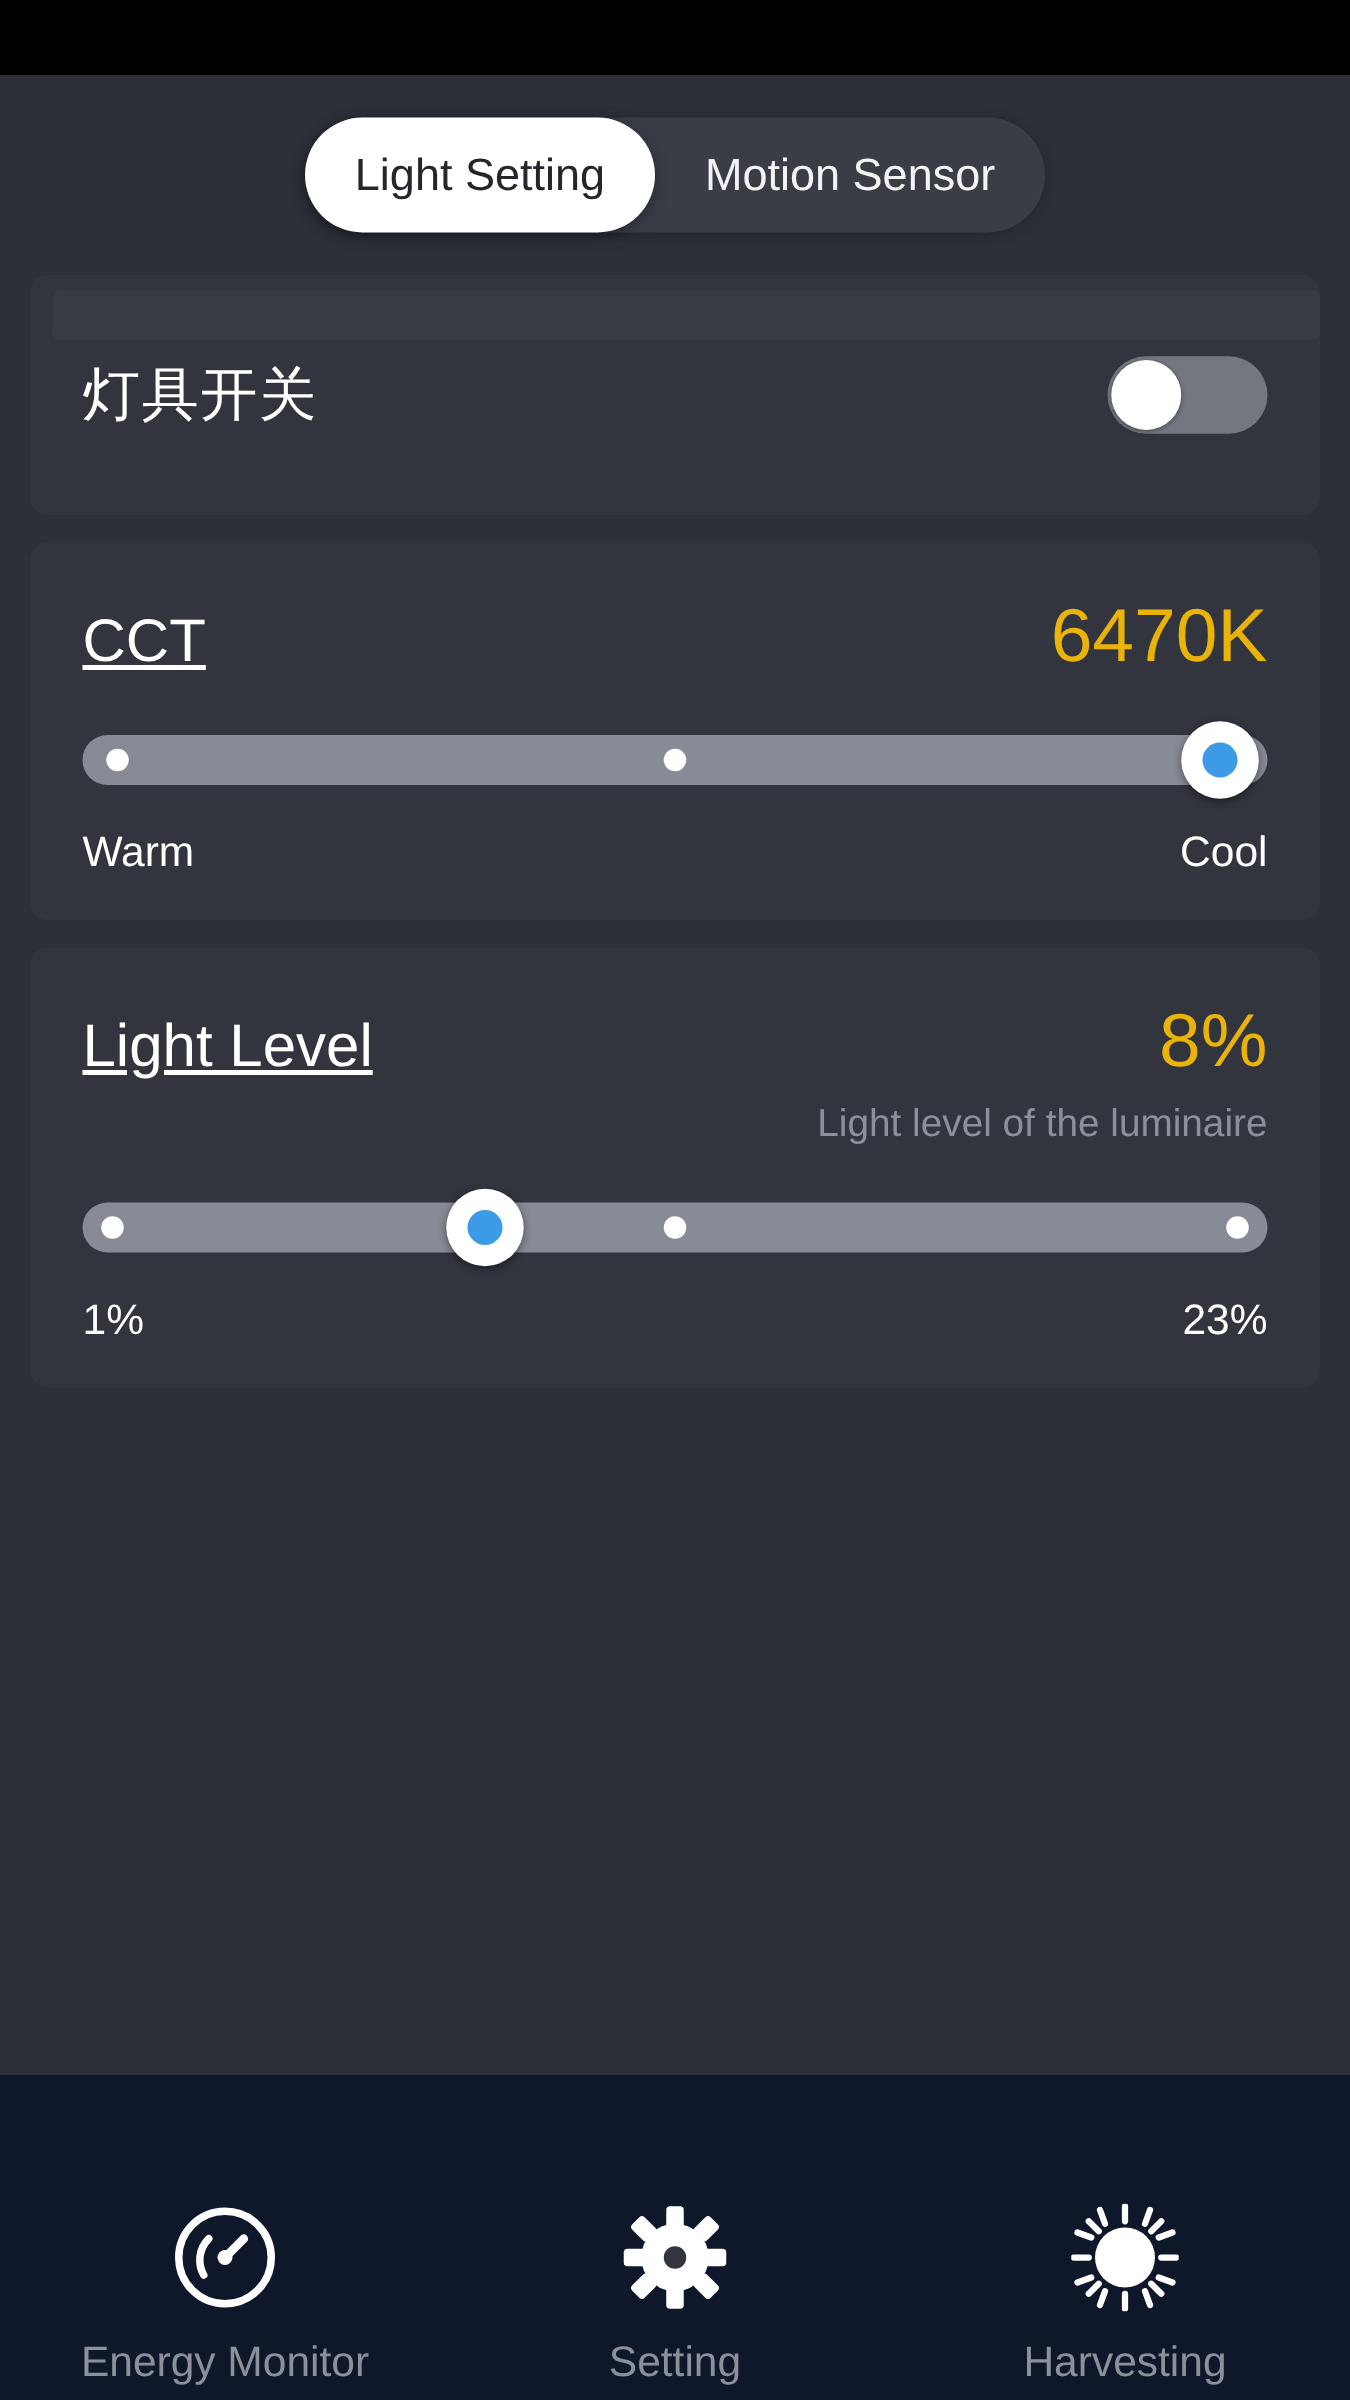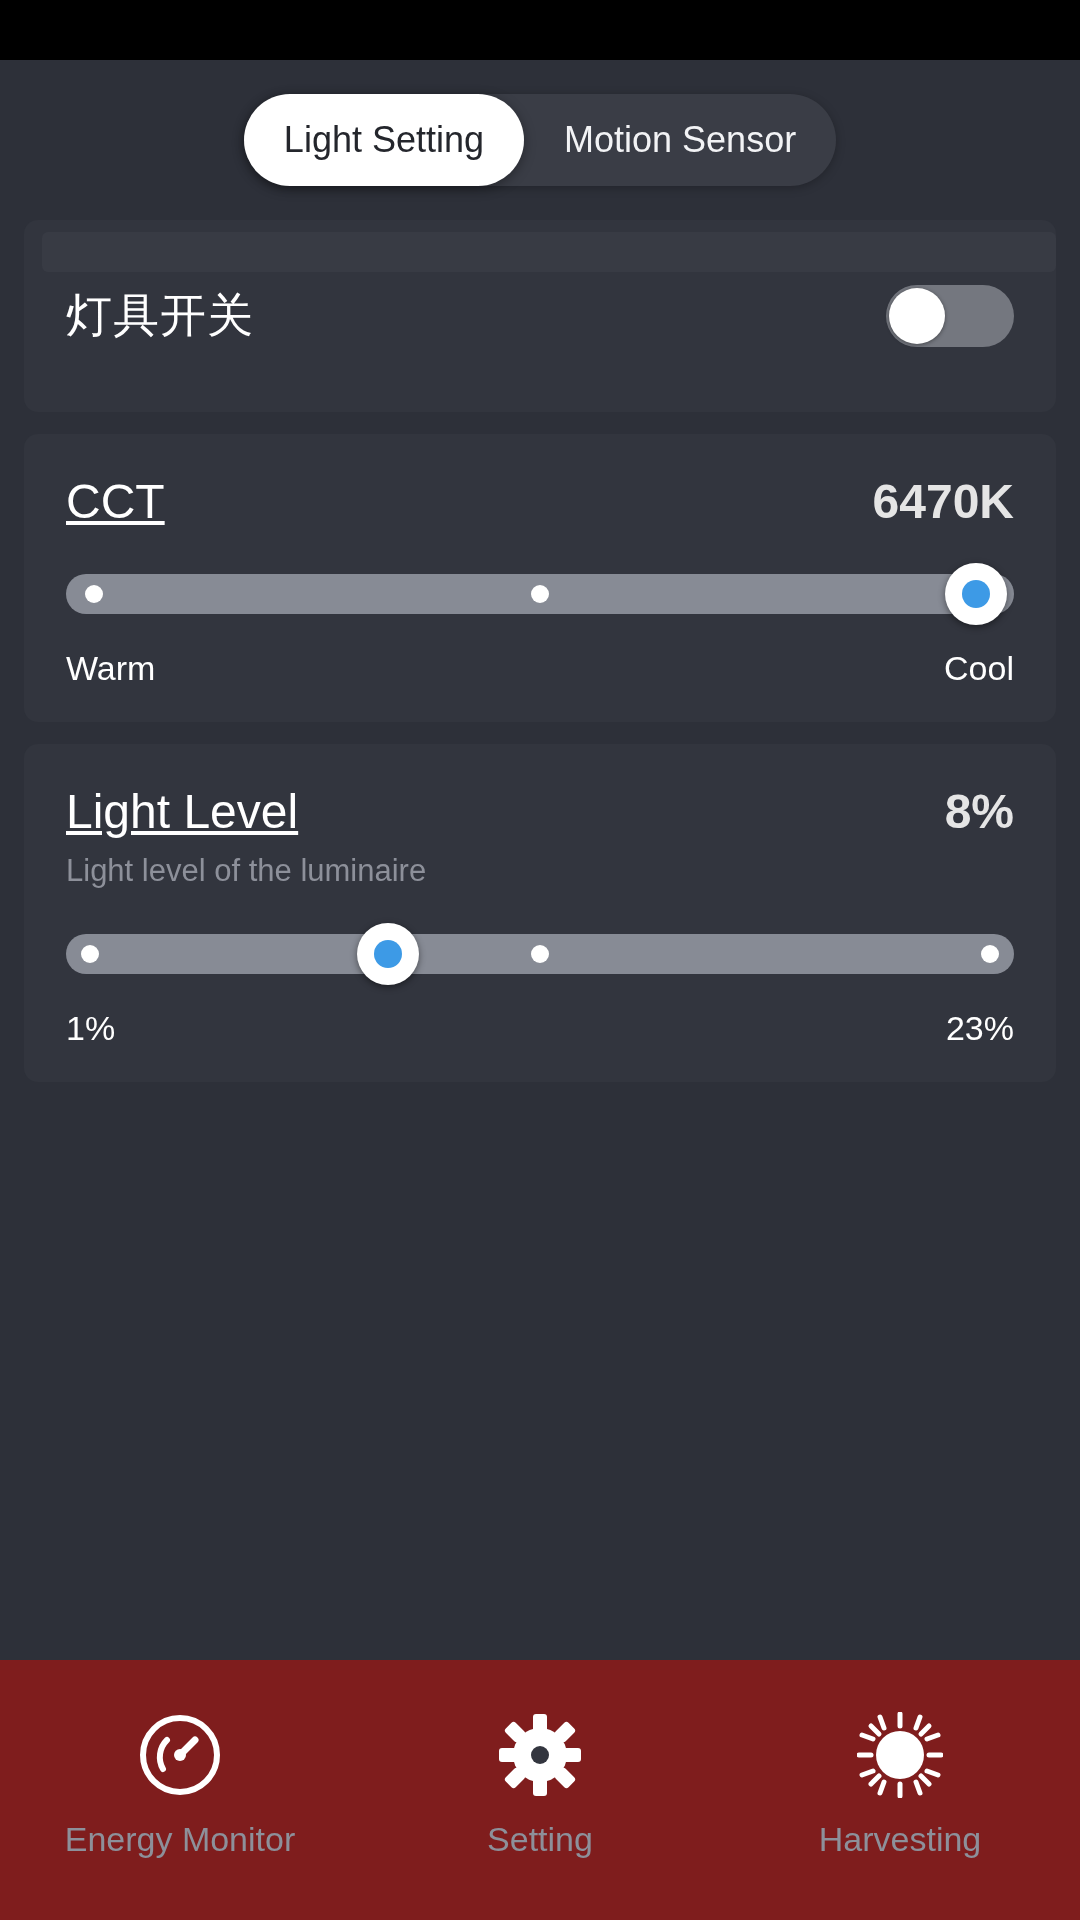"灯具开关" .card { text-align: none -> right }
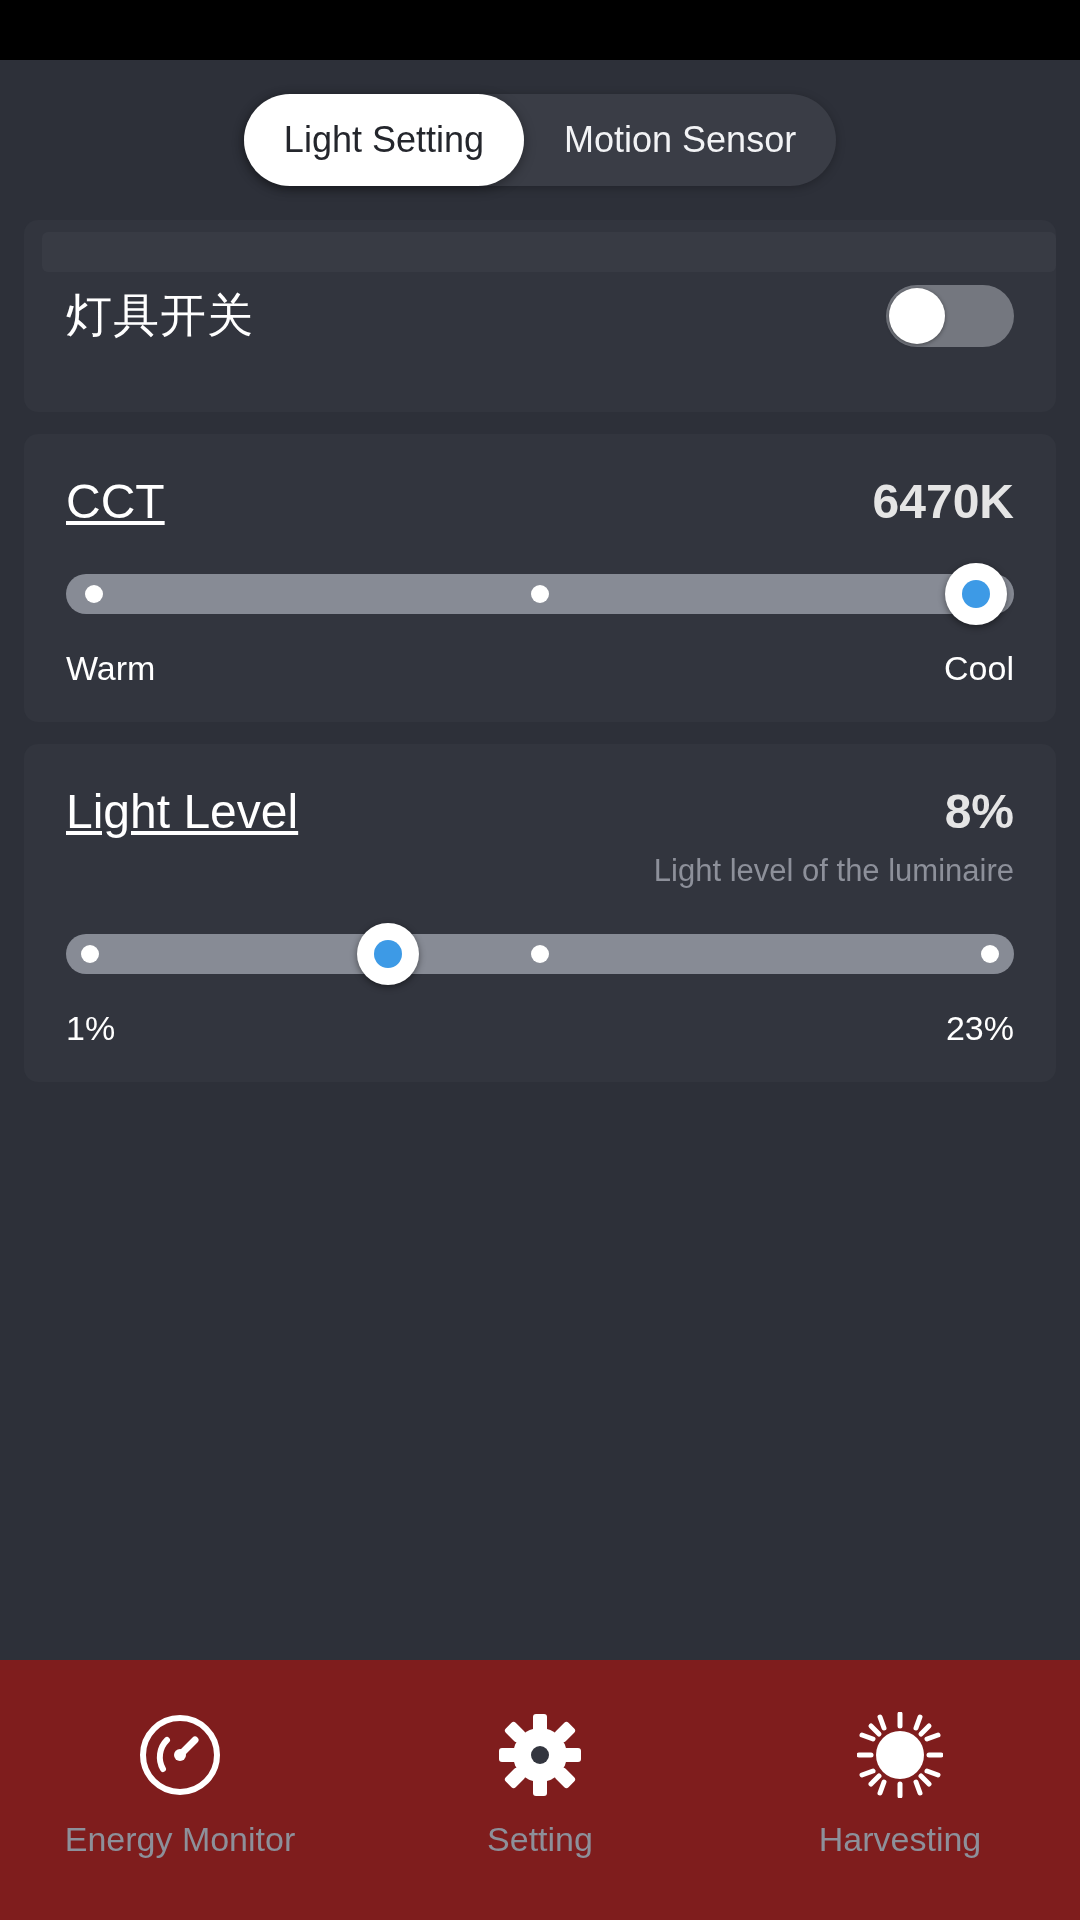"6470K" .slider-value { color: #e5e5e5 -> #eab308; font-size: 48px -> 60px; font-weight: bold -> none }
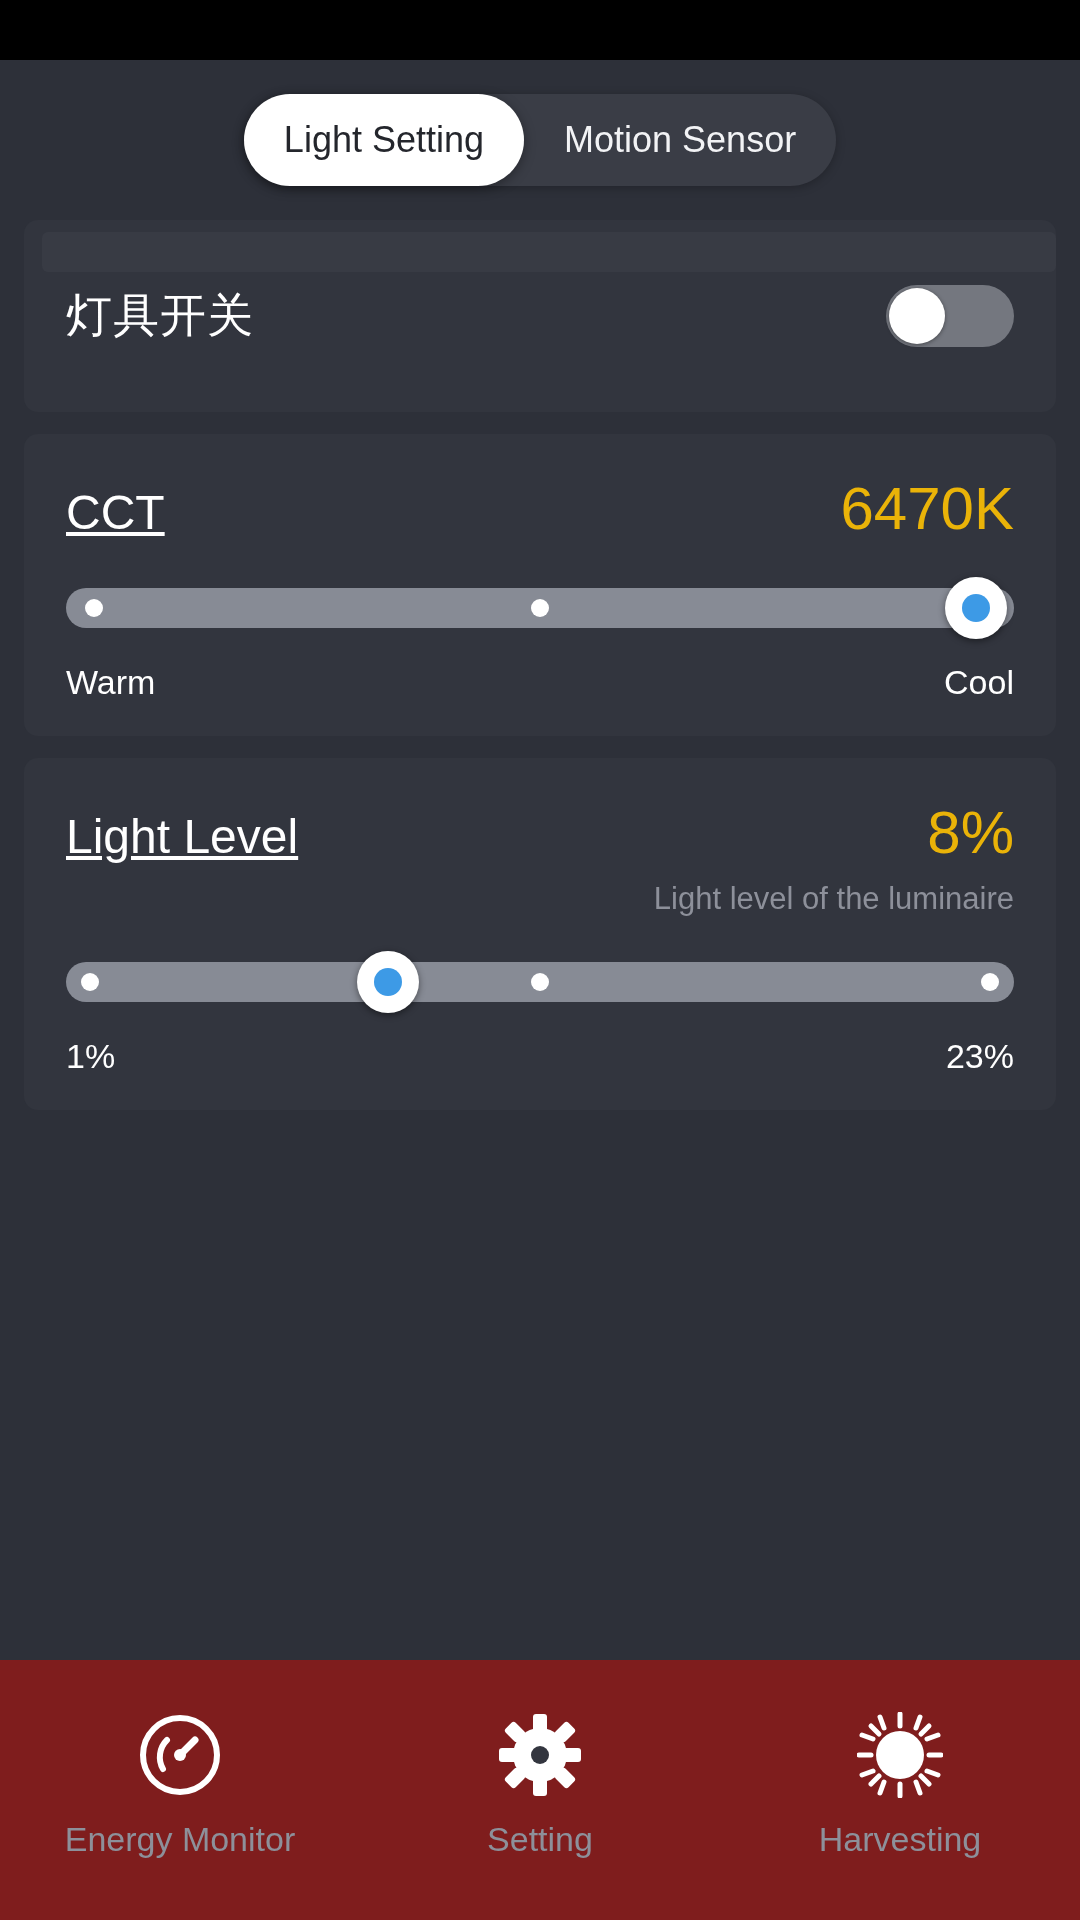"Energy Monitor" .bottomnav { align-items: center -> flex-end; background: #7f1d1d -> #0f172a }
